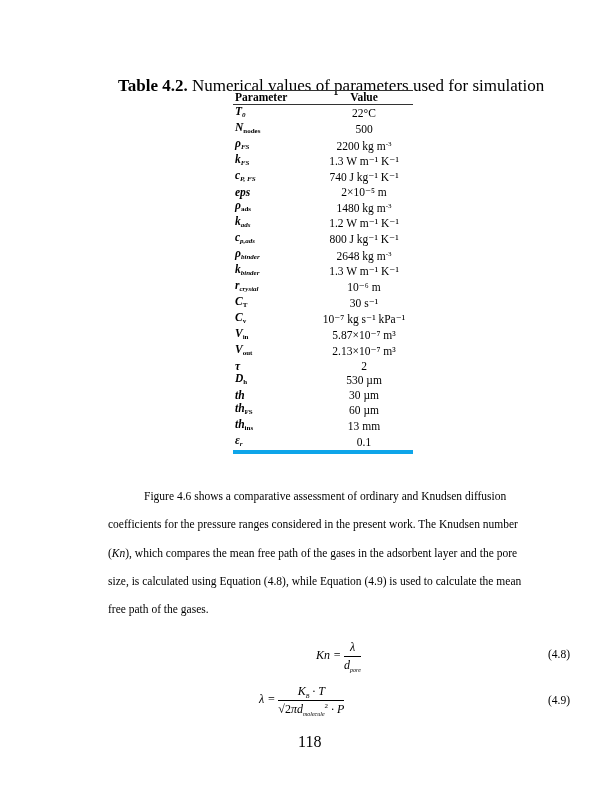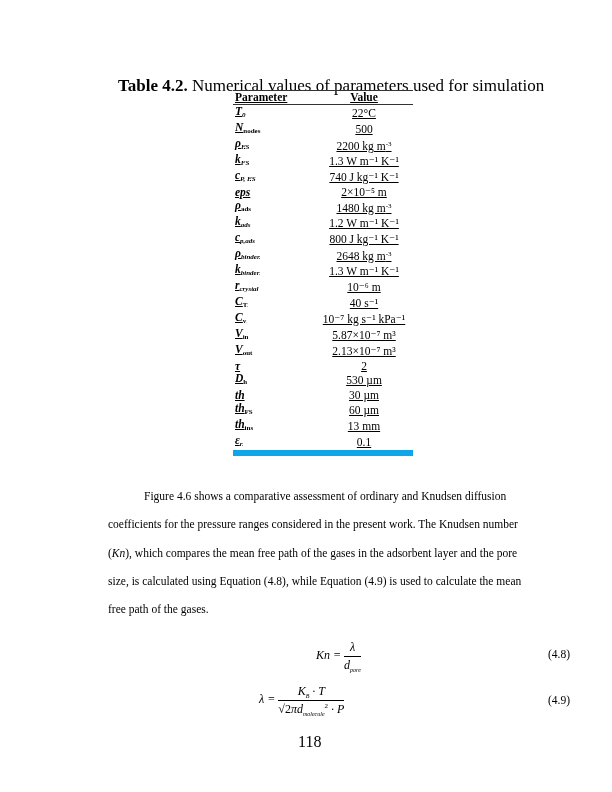"Parameter" table.params { text-decoration: underline -> none }
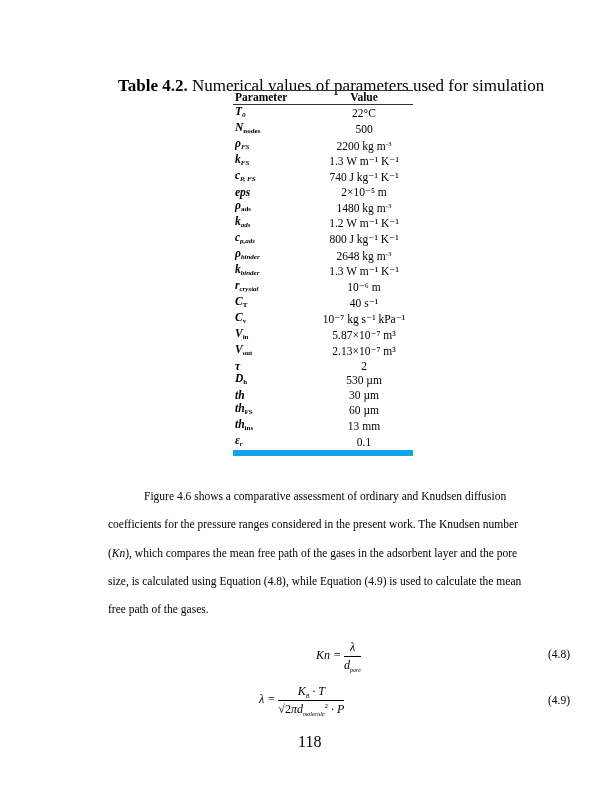"40 s⁻¹" td.v { text: 40 -> 30 }
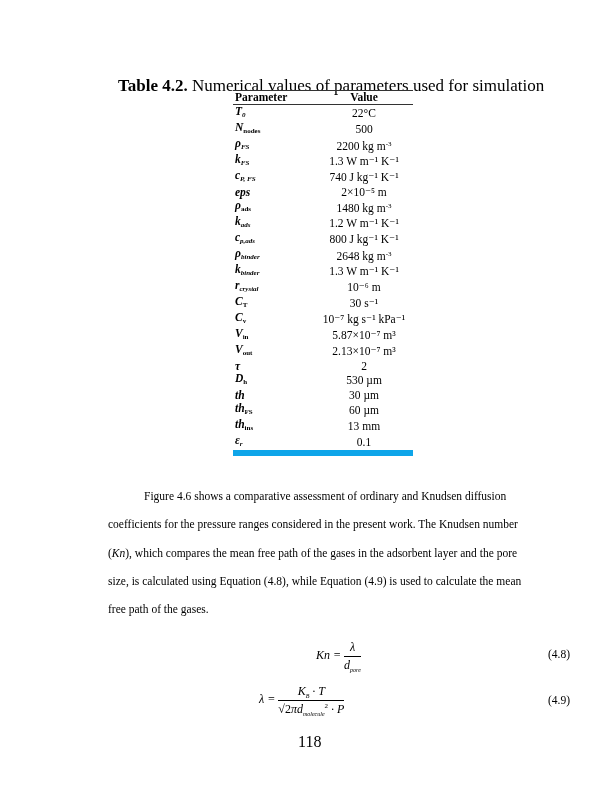"εr" table.params tr.last td { border-bottom: 6px solid #0ea5e9 -> 4px solid #0ea5e9 }
